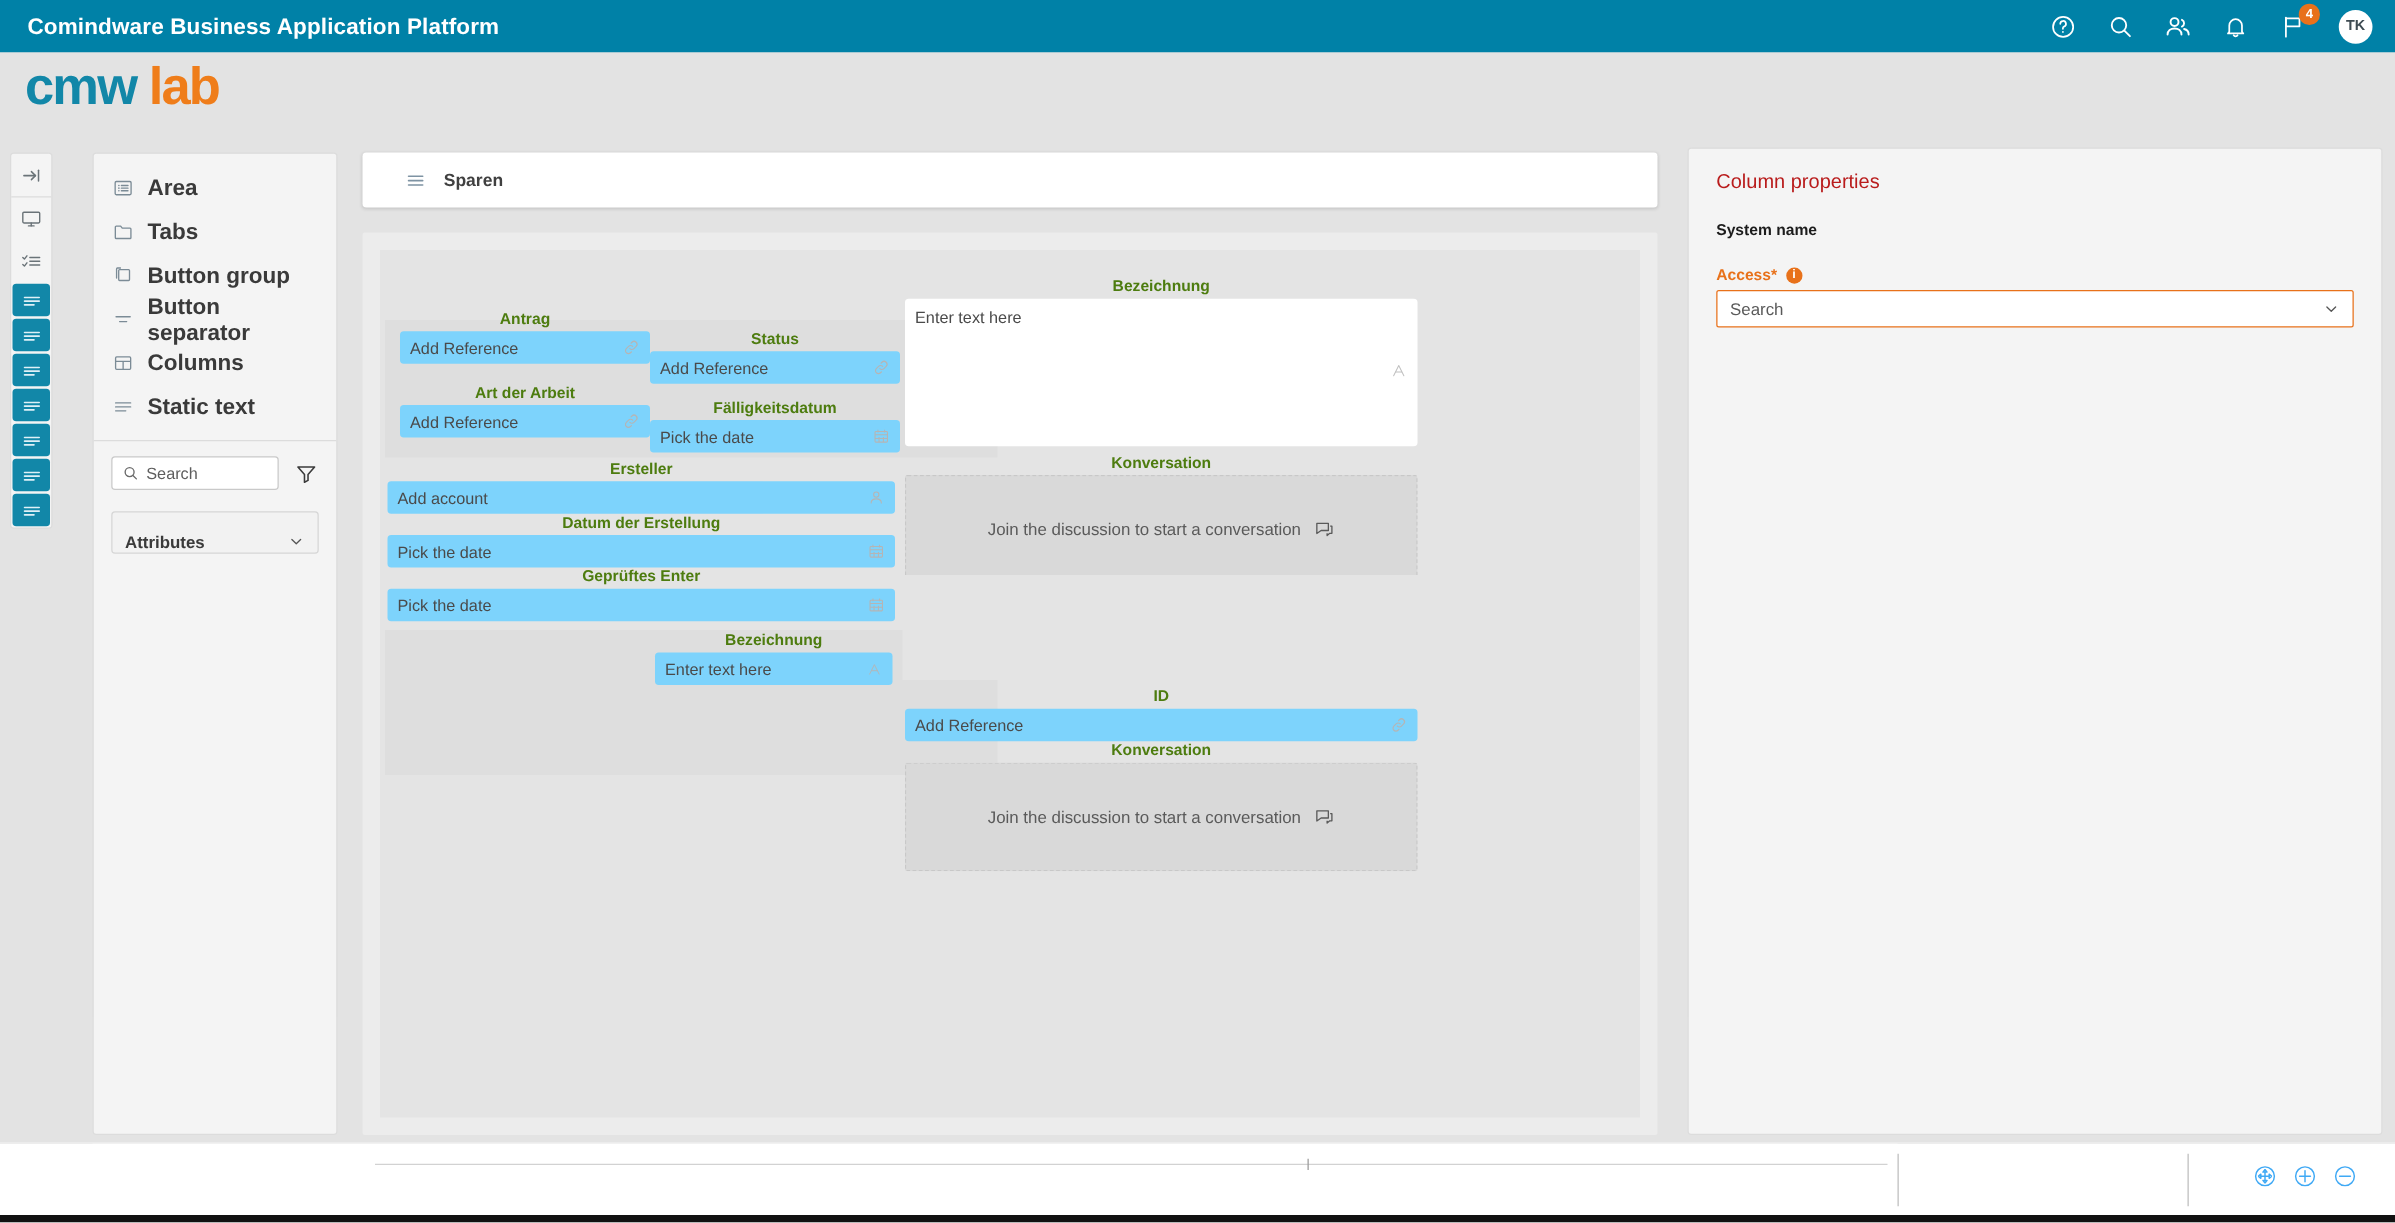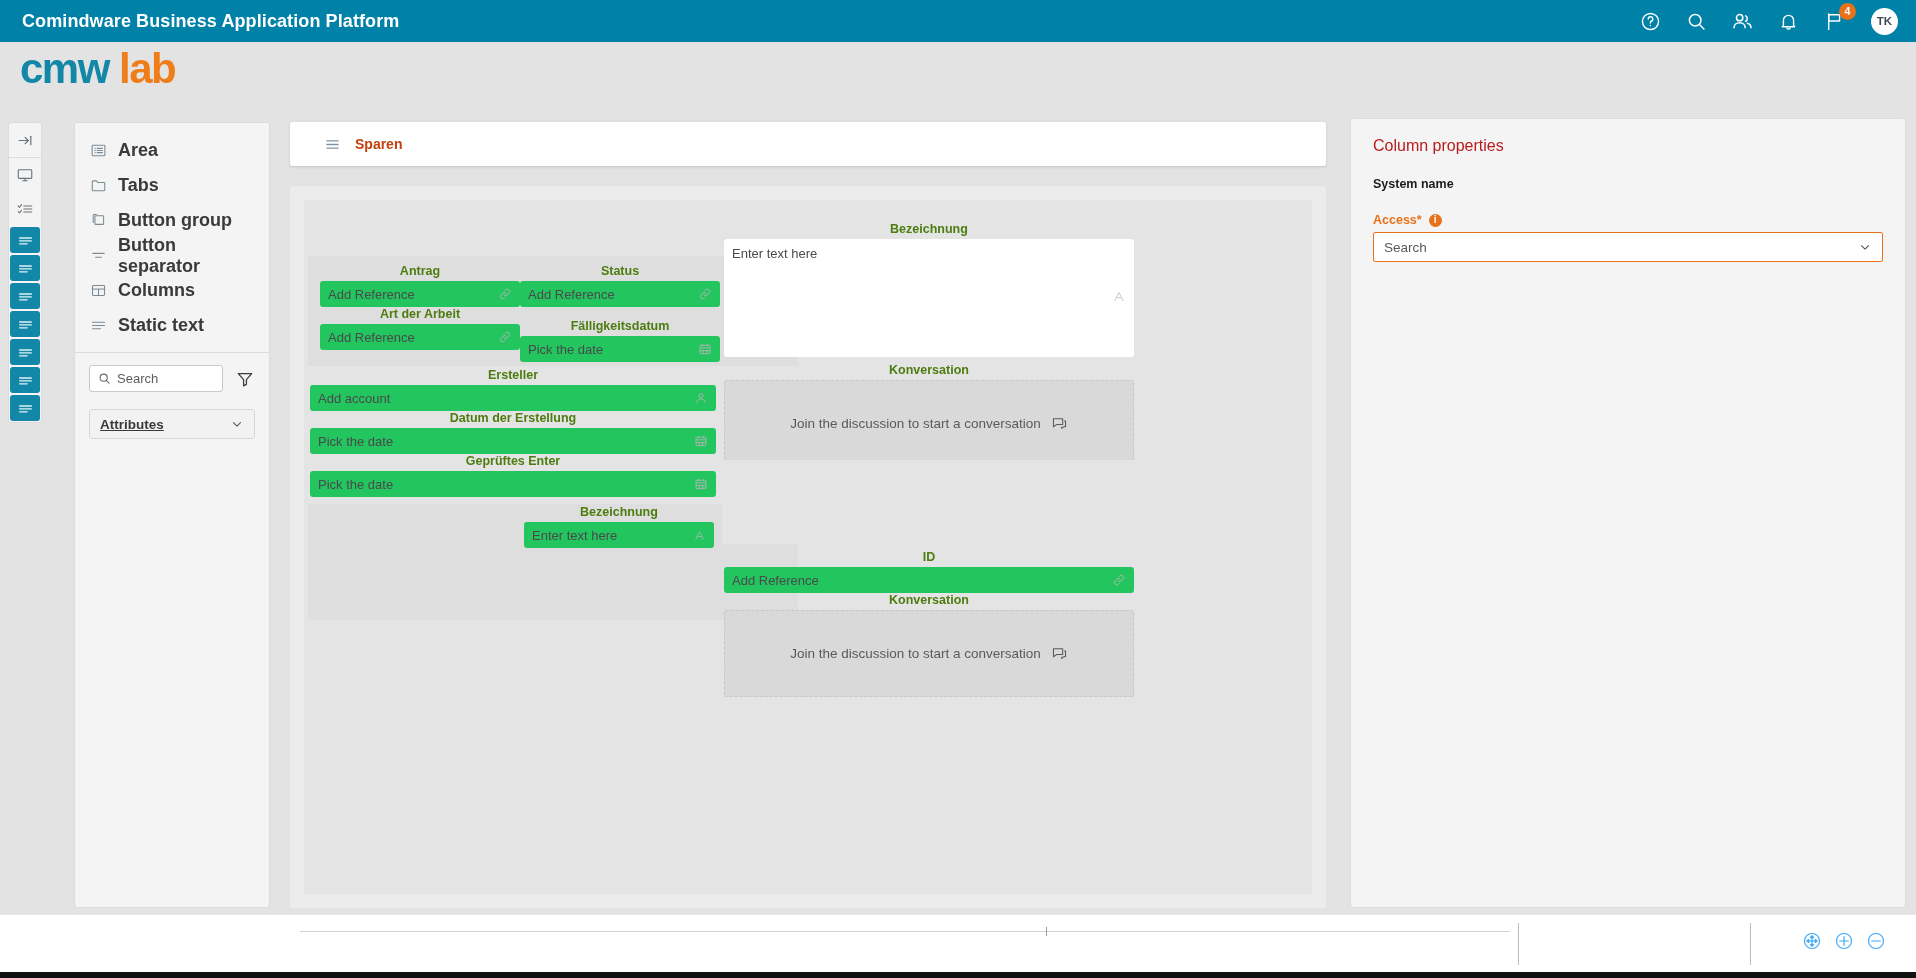"Sparen" .canvas-toolbar .tb-label { color: #c2410c -> #404040 }
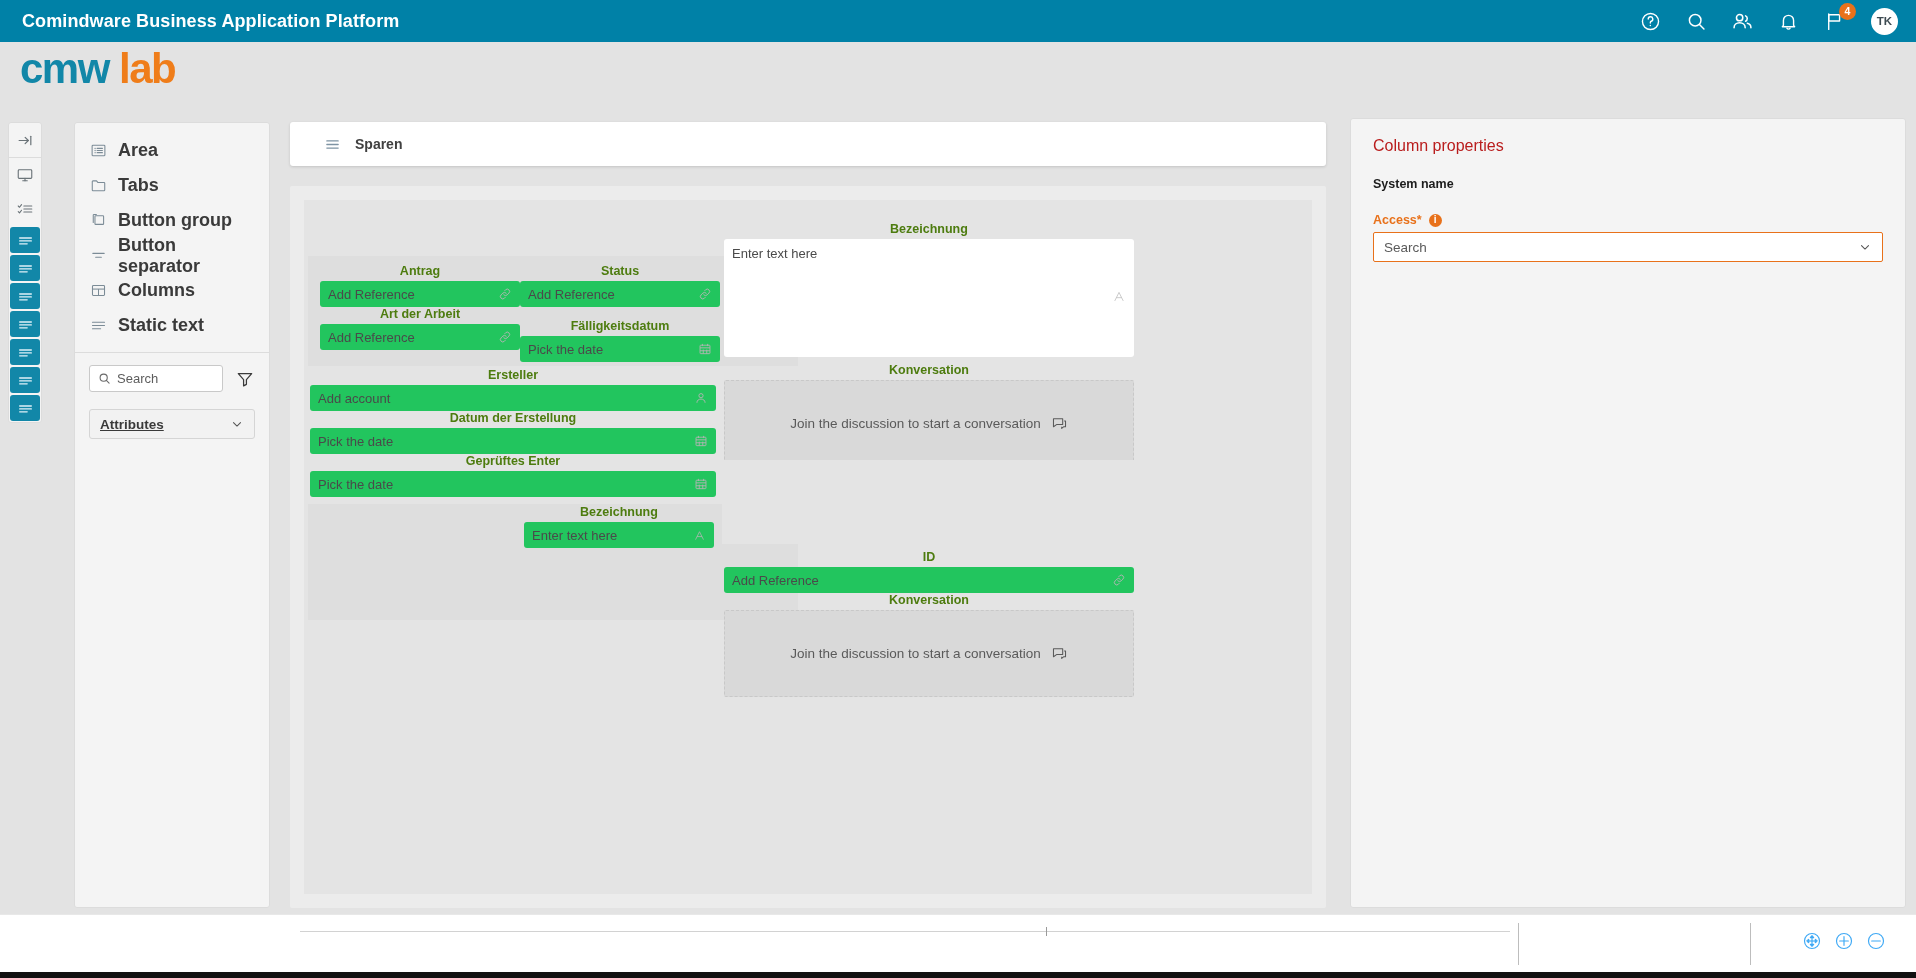"Antrag" div { top: 64px -> 48px }
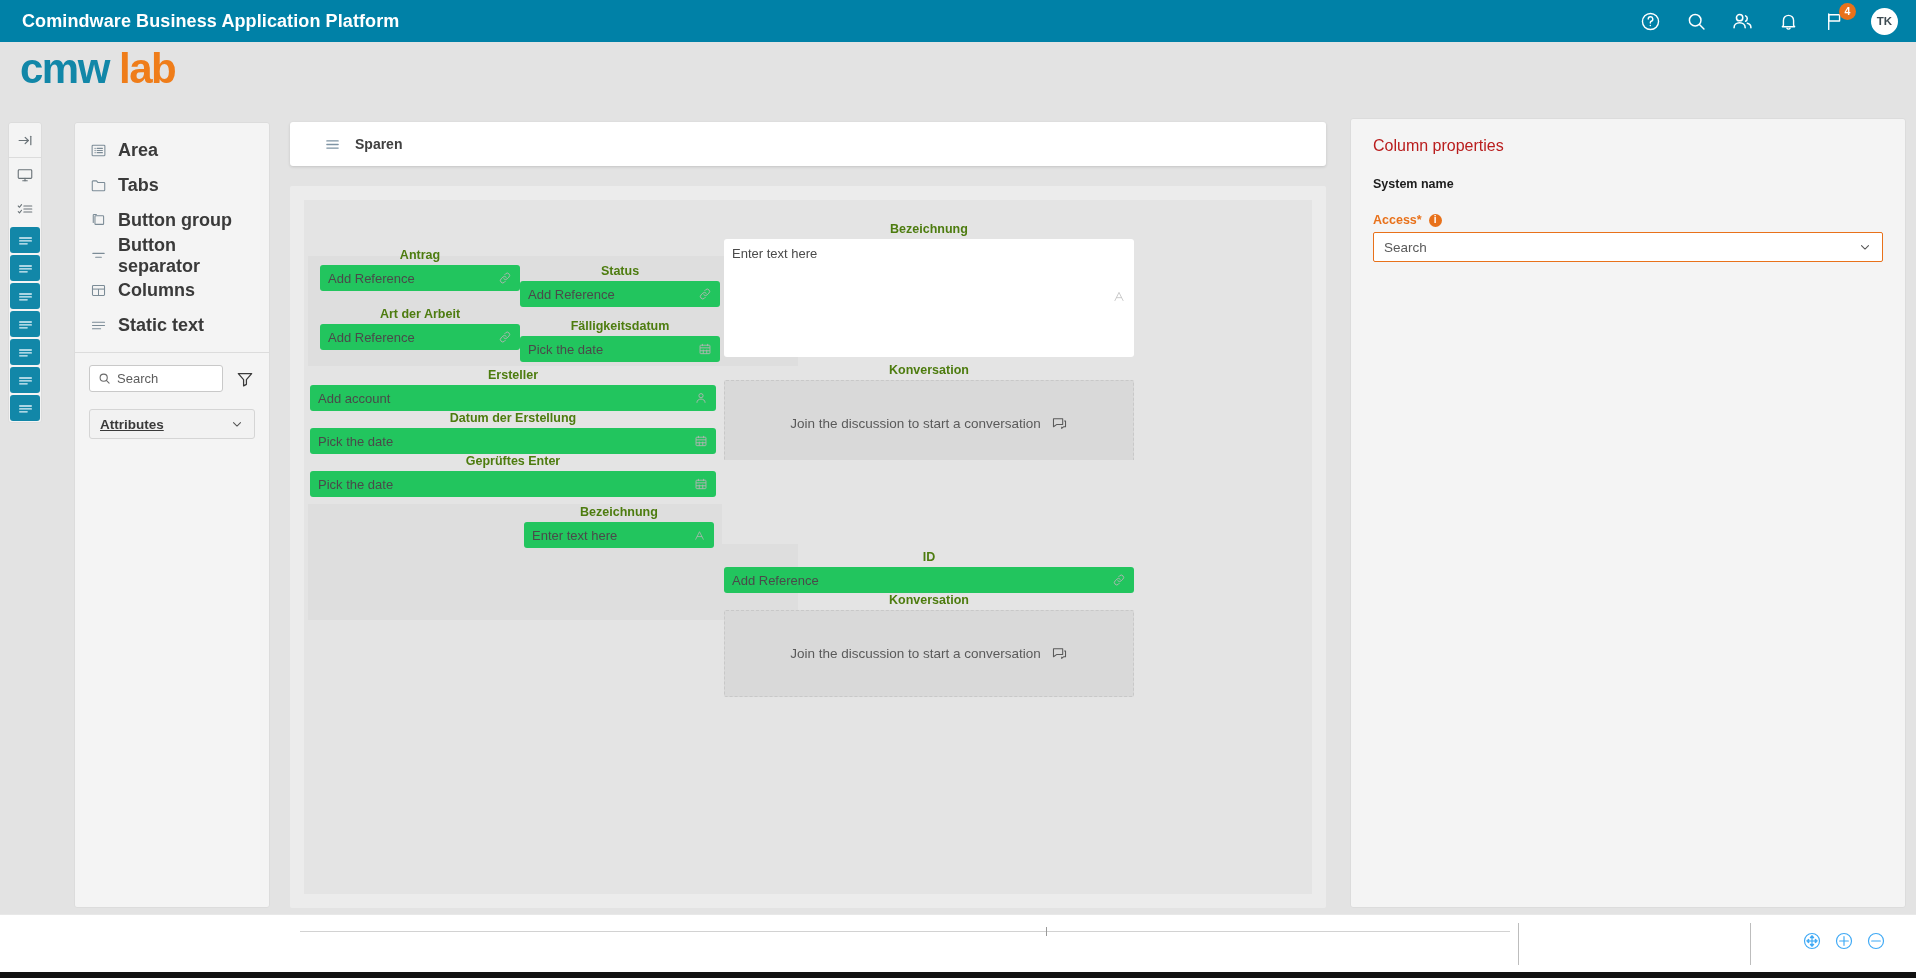"Add Reference" .fld-box { background: #22c55e -> #7dd3fc }
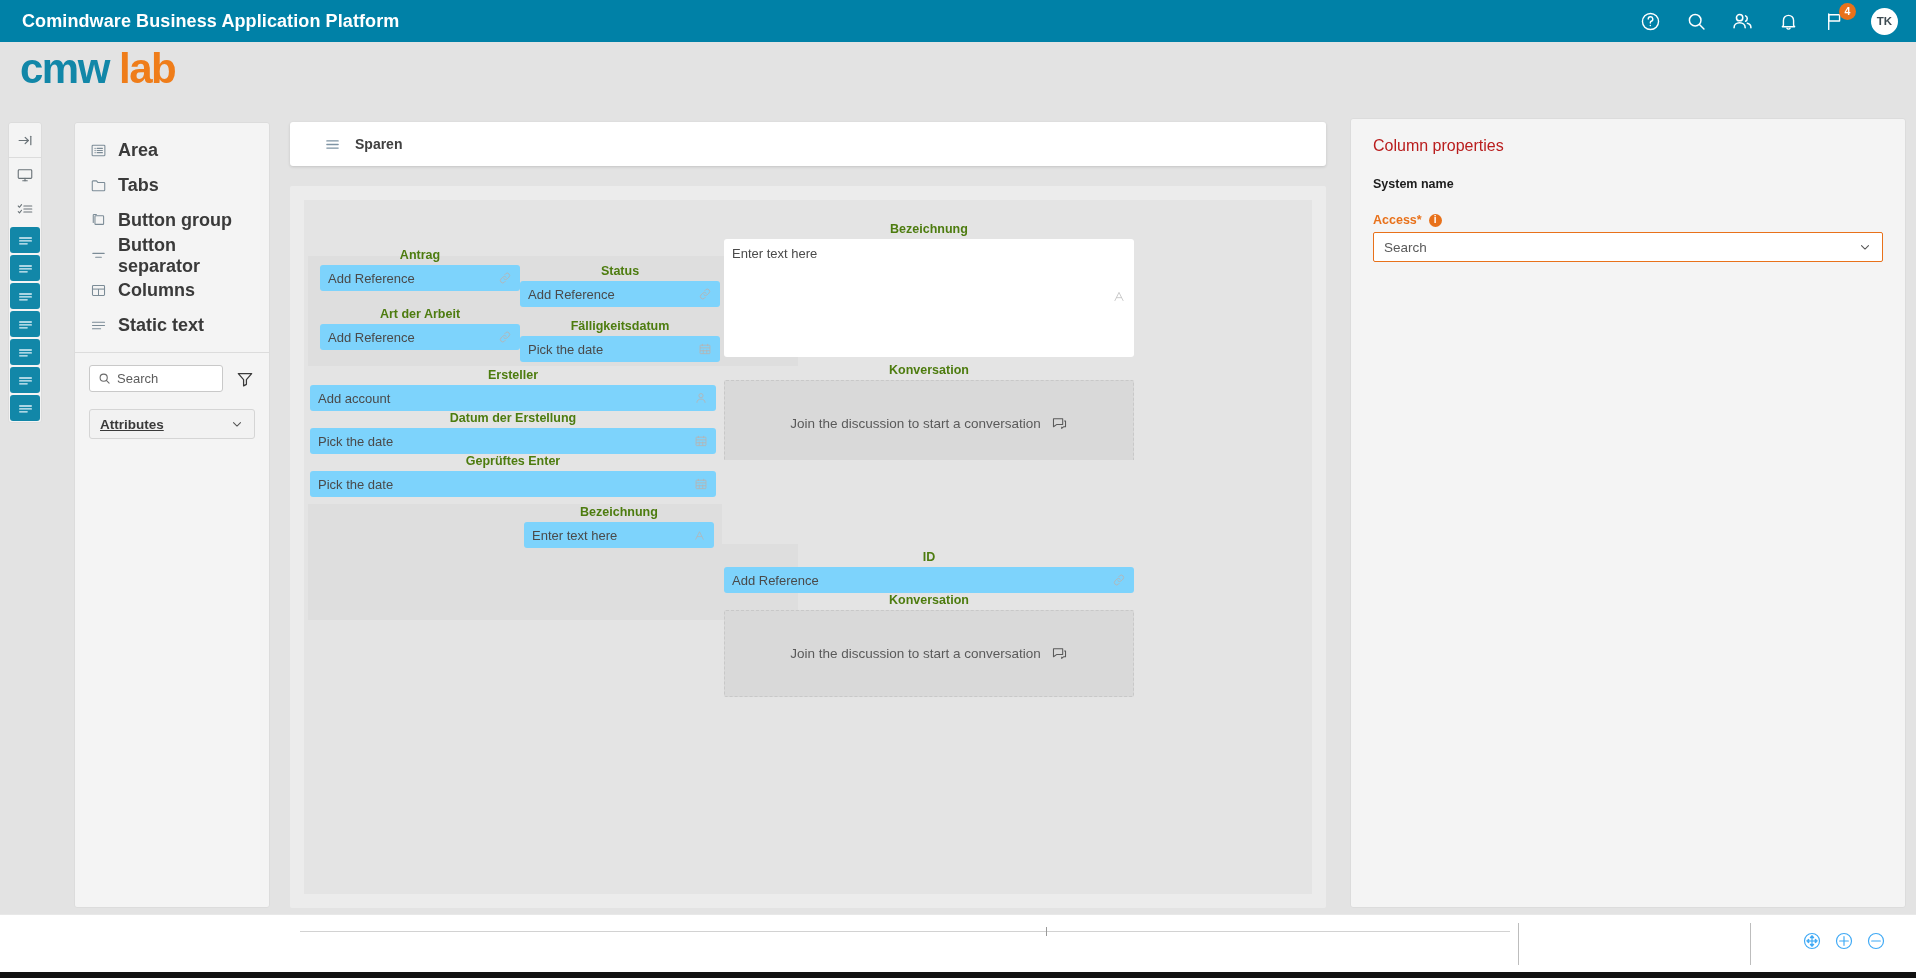"Attributes" .pal-attrs { align-items: center -> flex-start; padding: 4px 10px -> 16px 10px; text-decoration: underline -> none }
